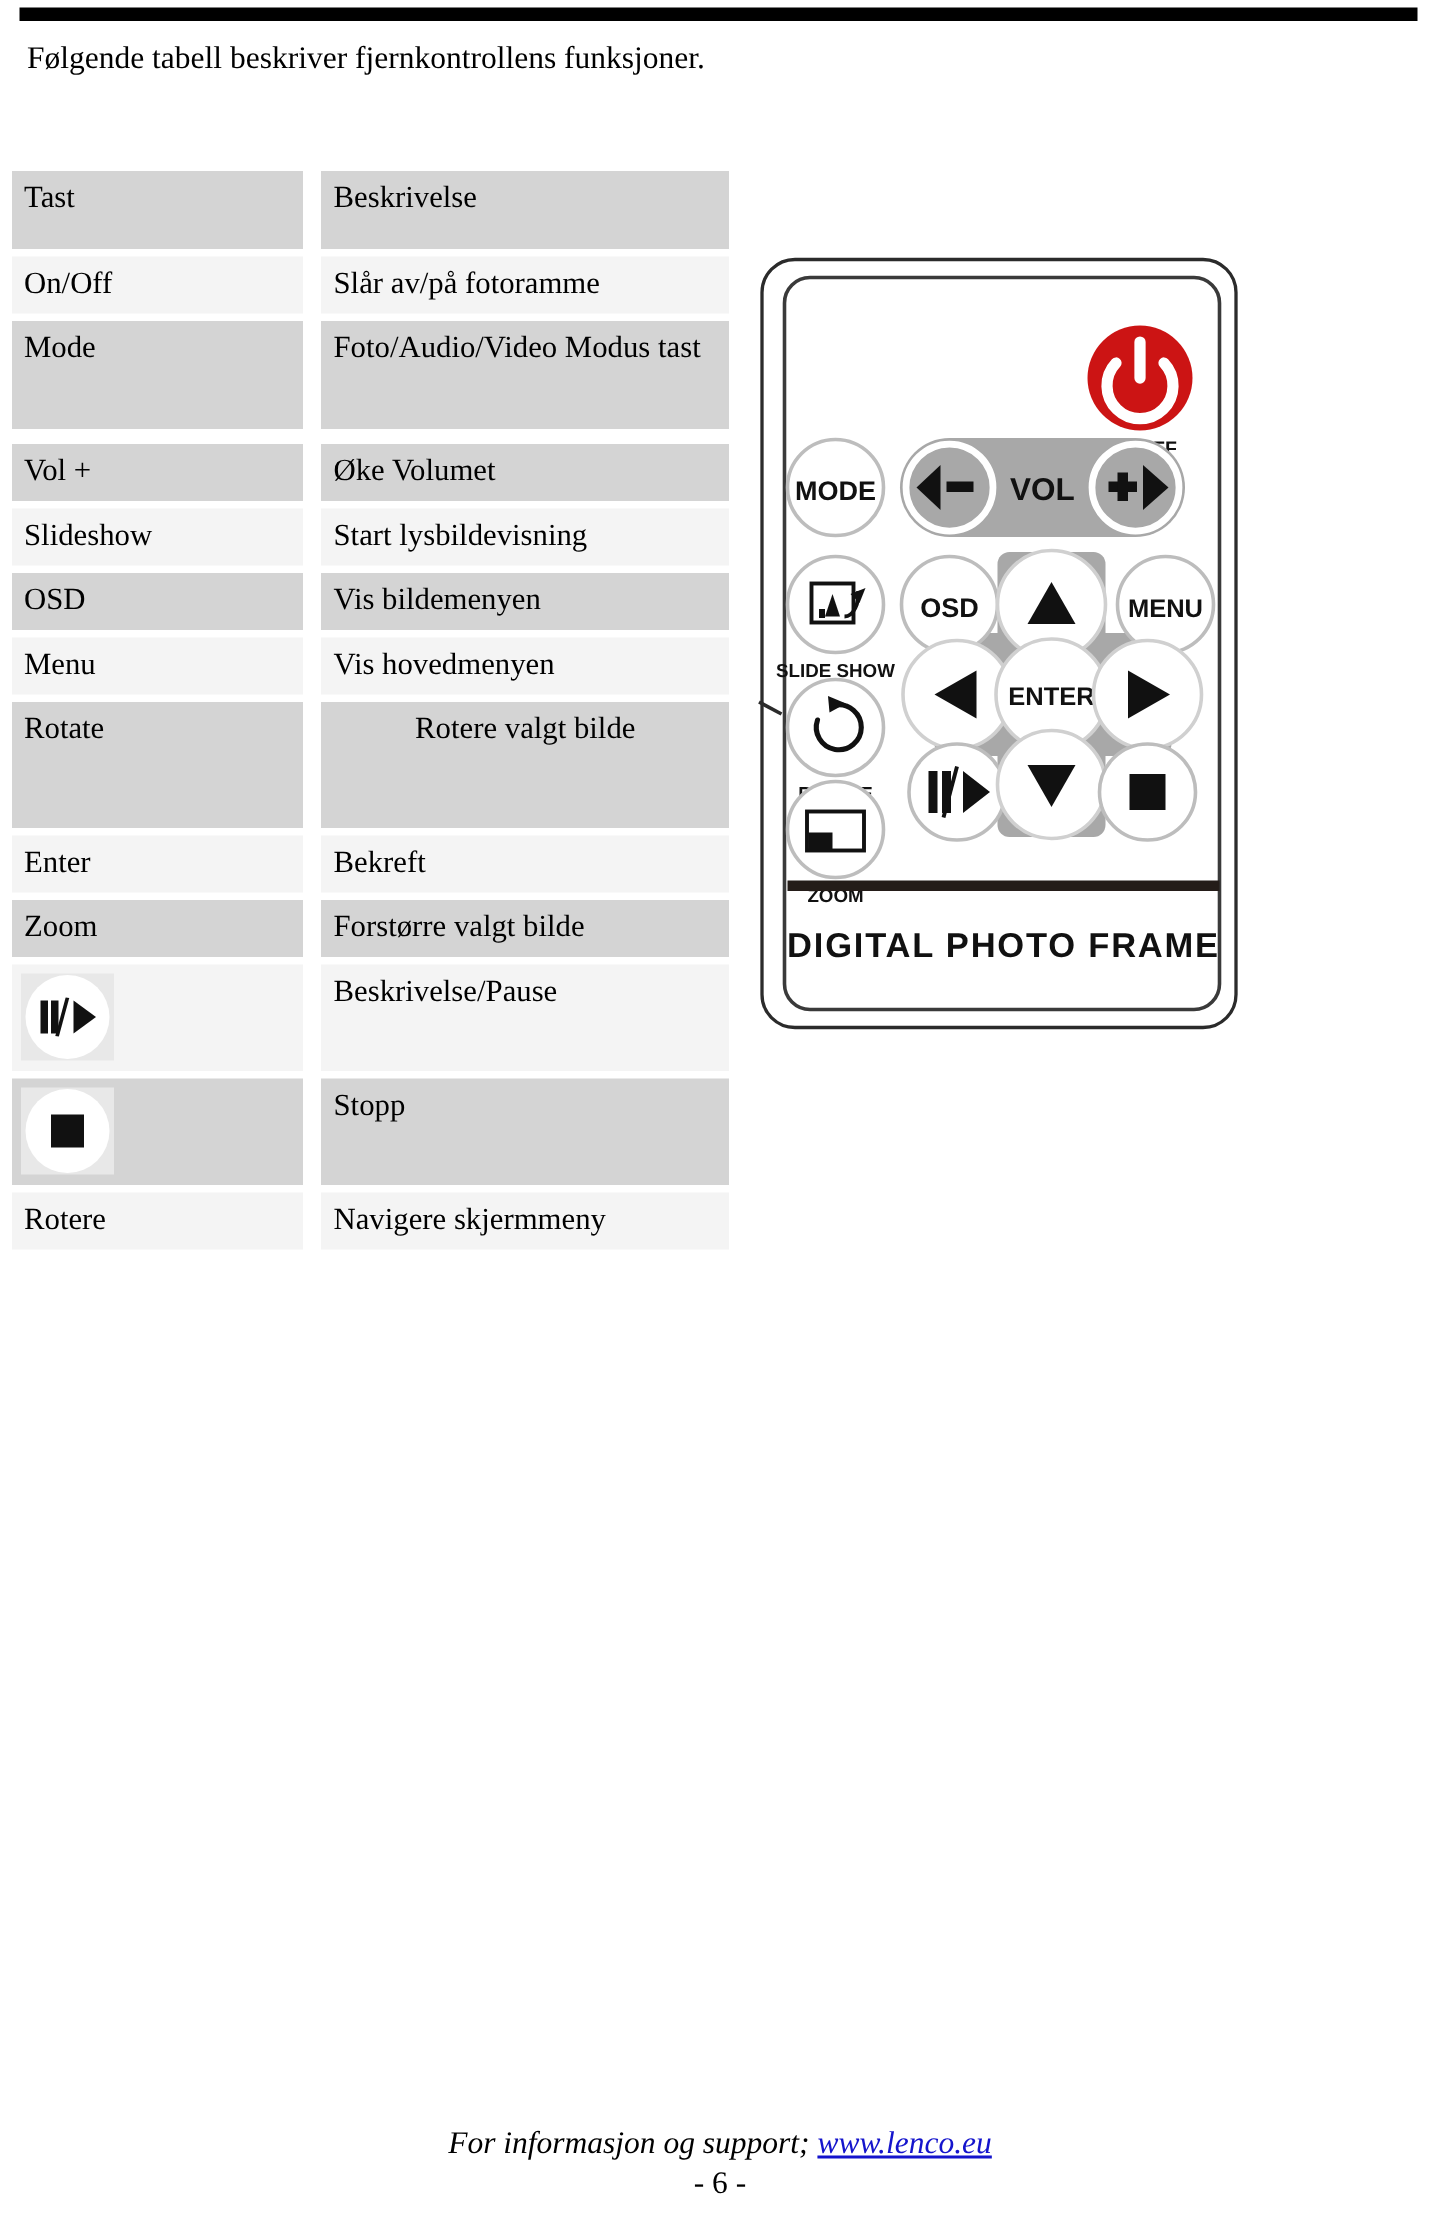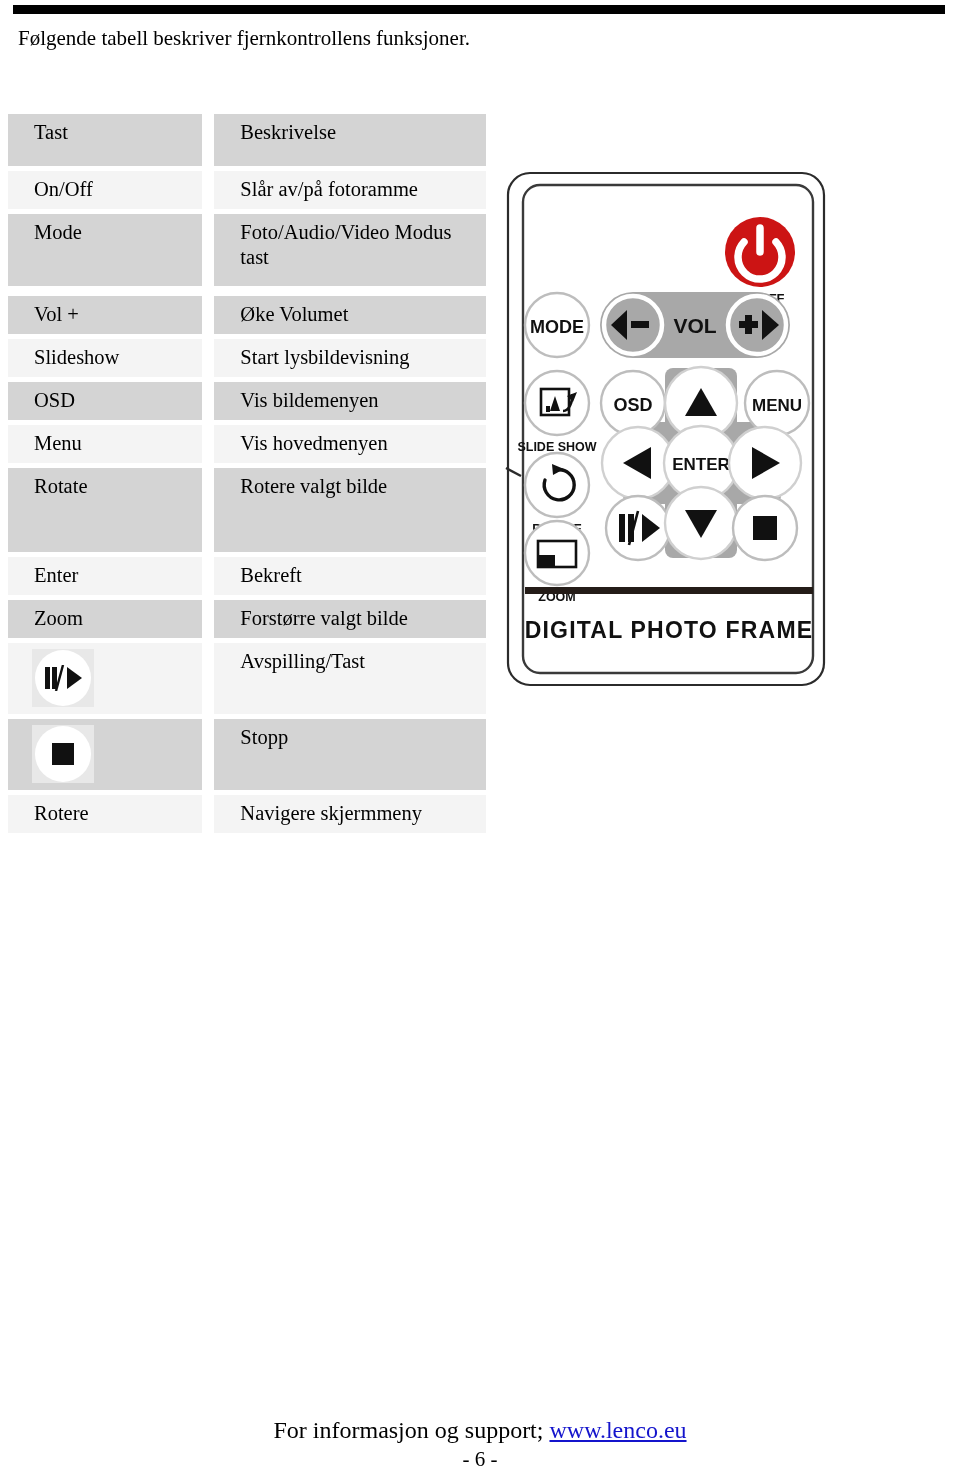"Tast" .tcell { padding: 6px 8px 7px 26px -> 6px 8px 7px 8px }
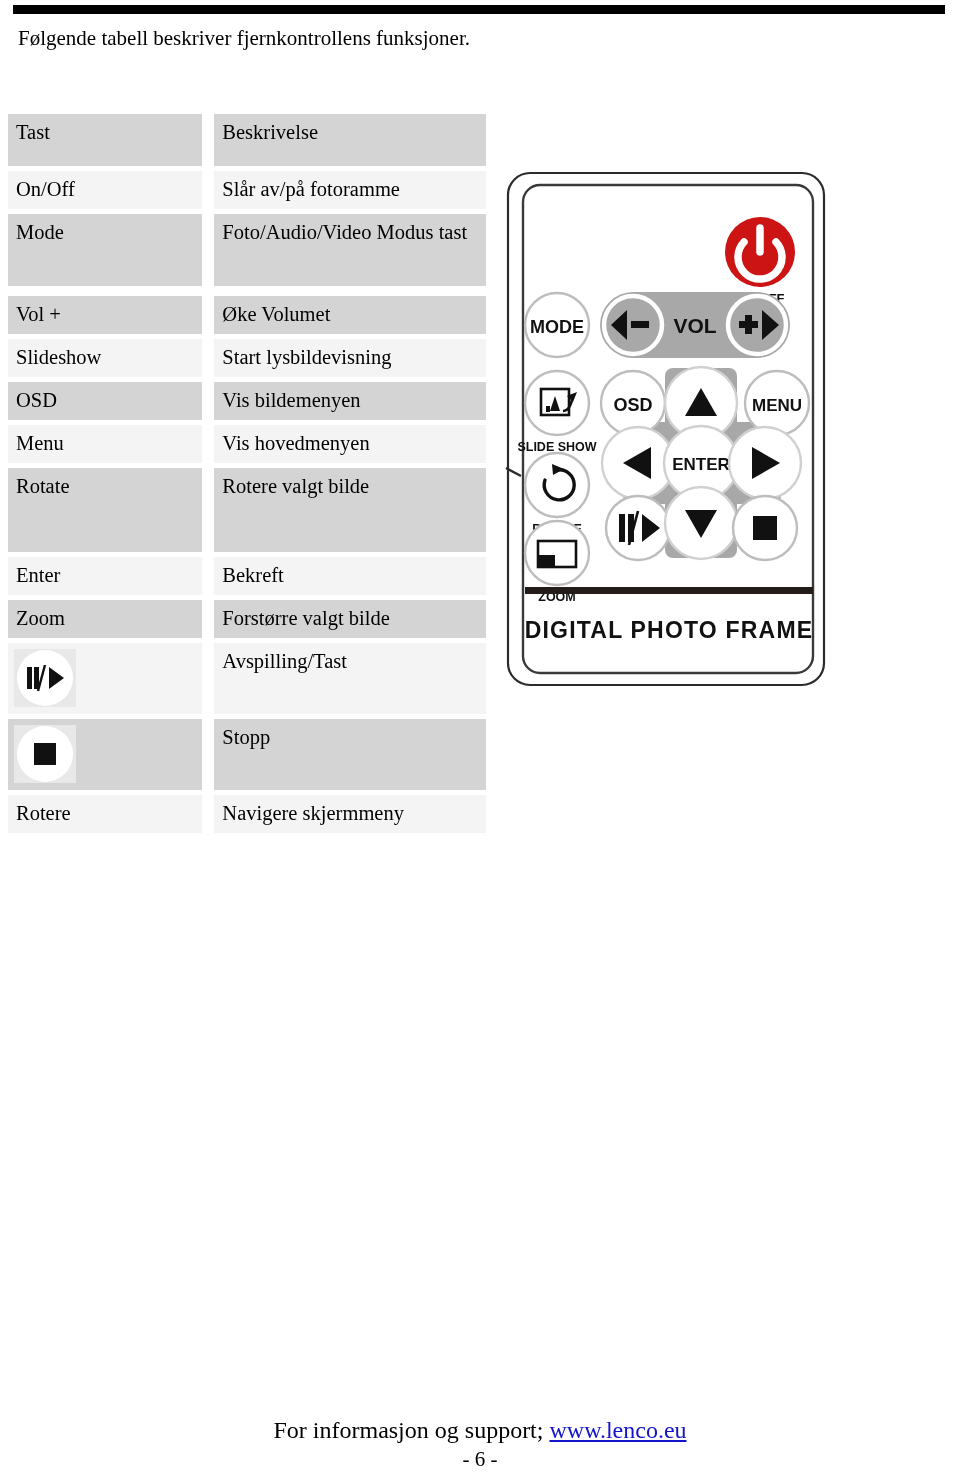"Rotere valgt bilde" td.tcell { text-align: none -> center }
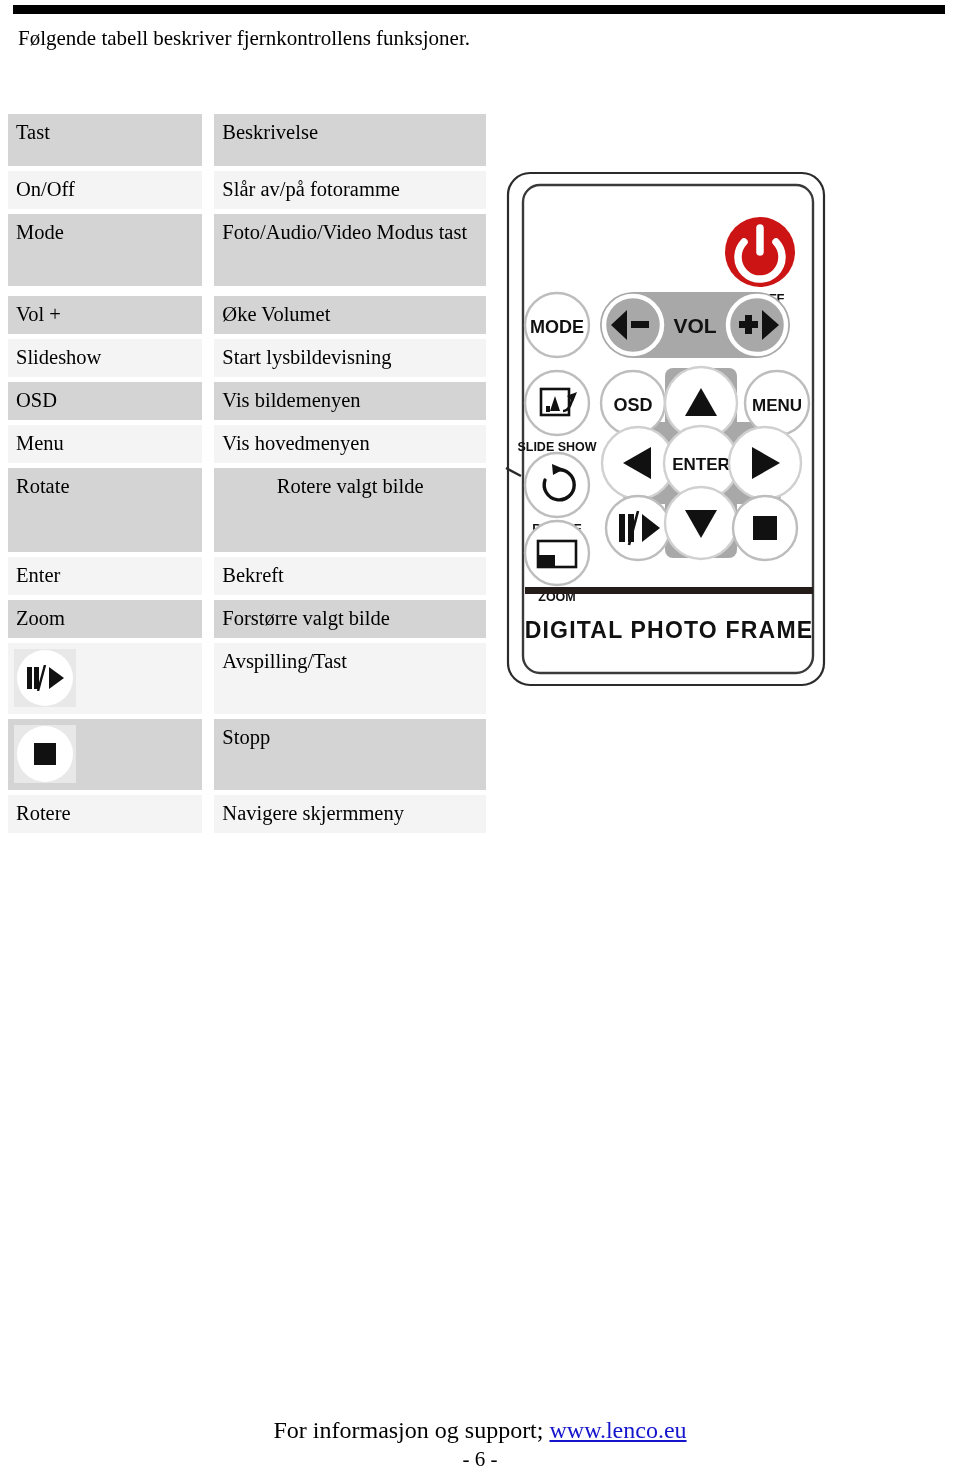"Avspilling/Tast" td.tcell { text: Avspilling/Tast -> Beskrivelse/Pause }
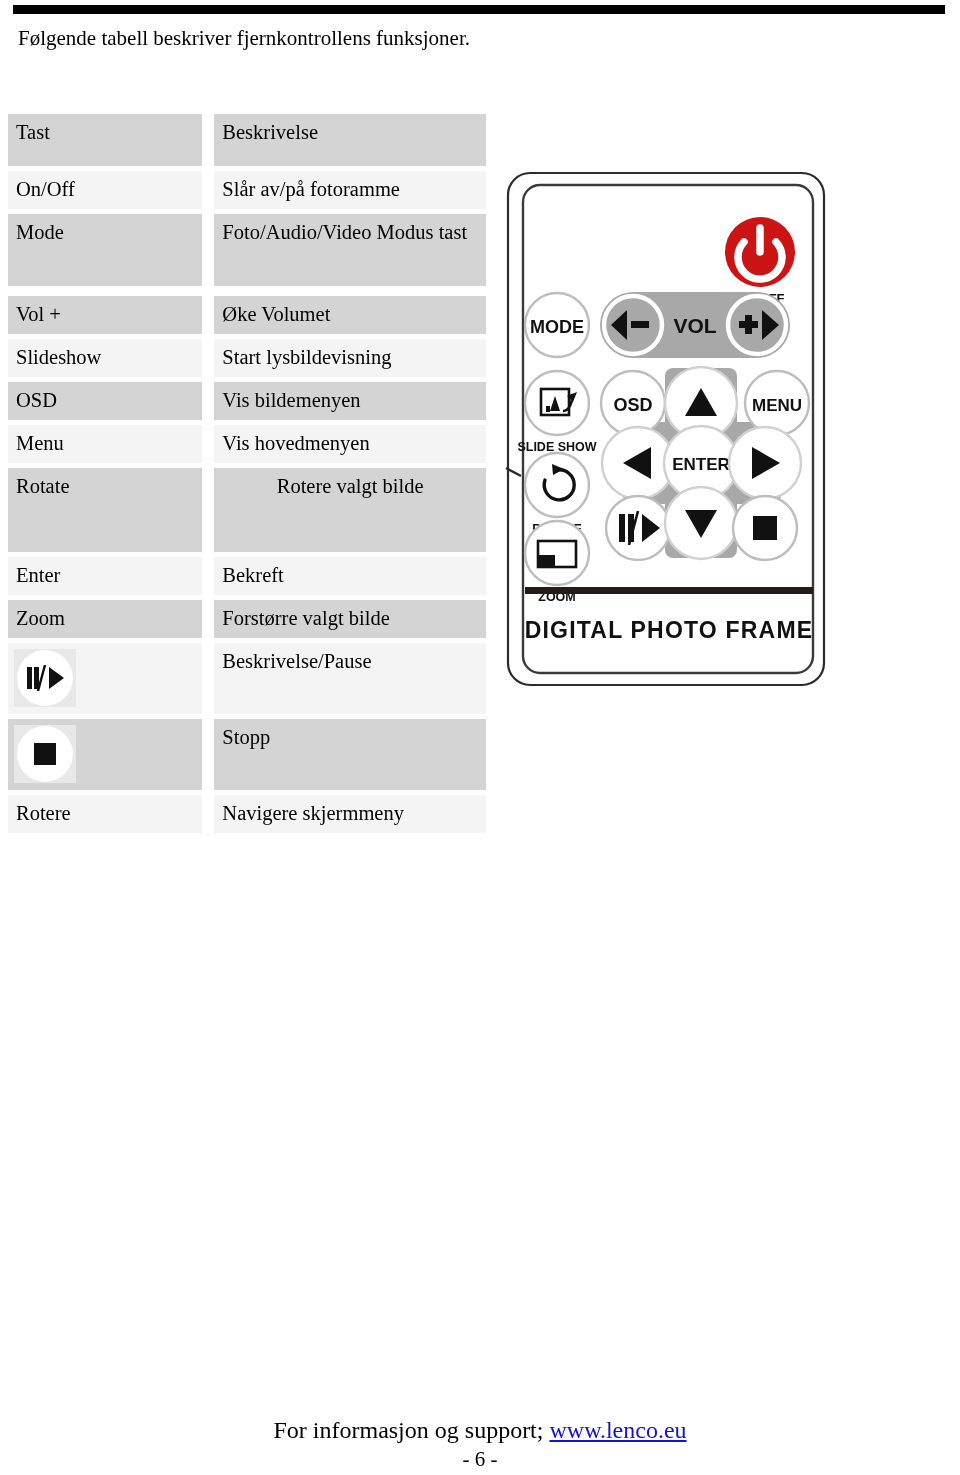"For informasjon og support; www.lenco.eu" #footer-line { font-size: 24px -> 21px; font-style: none -> italic }
